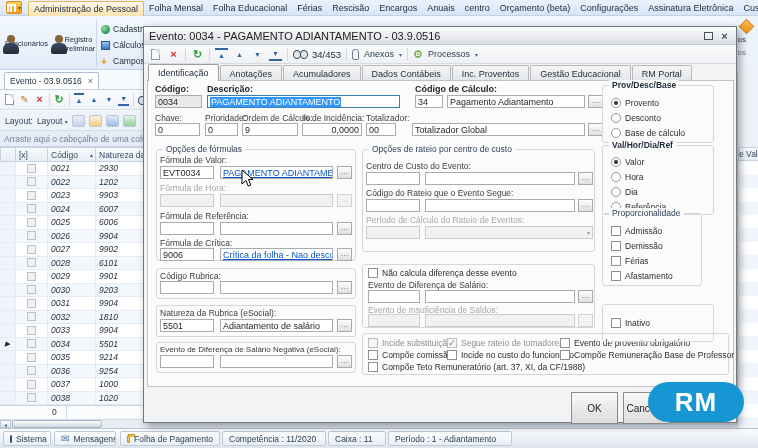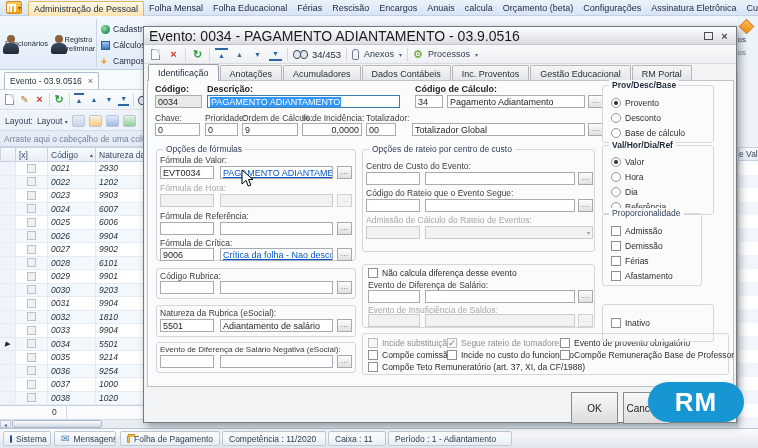"calcula" span { text: calcula -> centro }
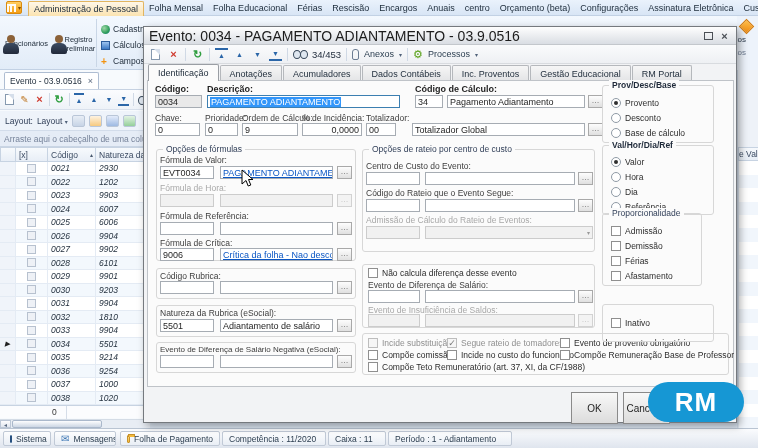"Evento: 0034 - PAGAMENTO ADIANTAMENTO" #dlg-title .t { font-size: 14px -> 11px }
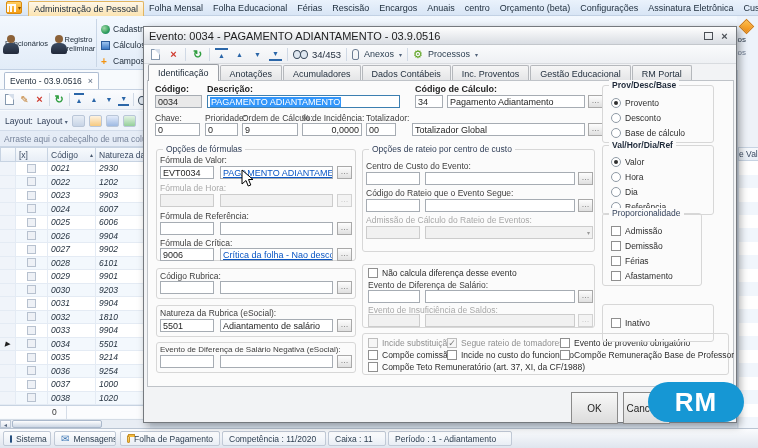"Admissão de Cálculo do Rateio" span.lbl { text: Admissão -> Período }
